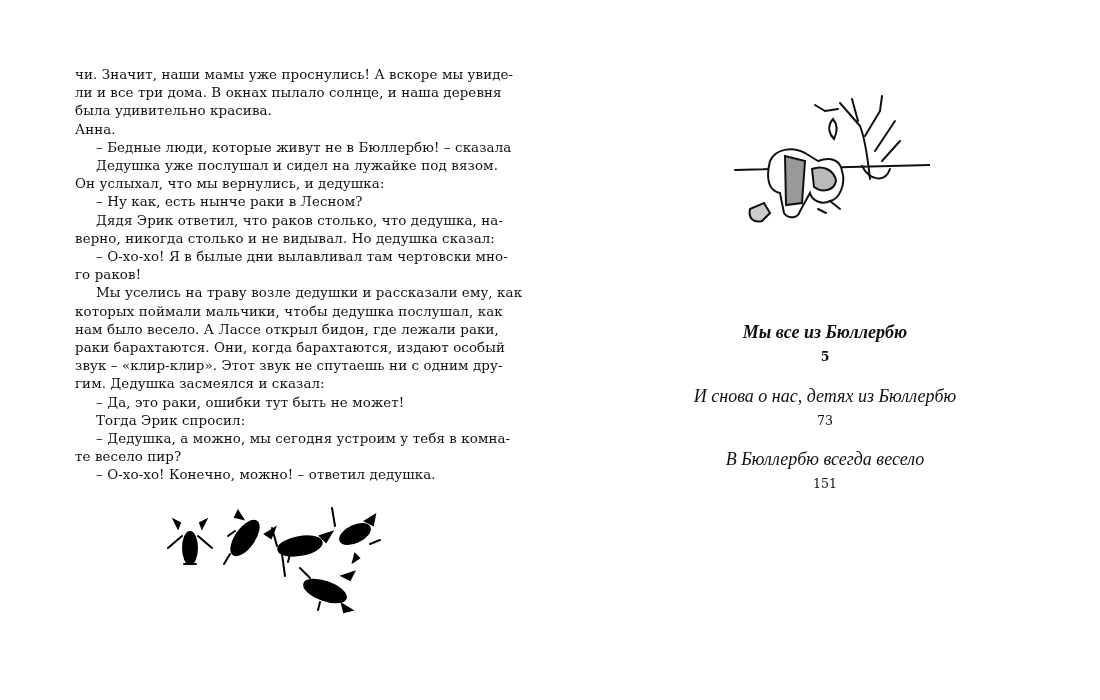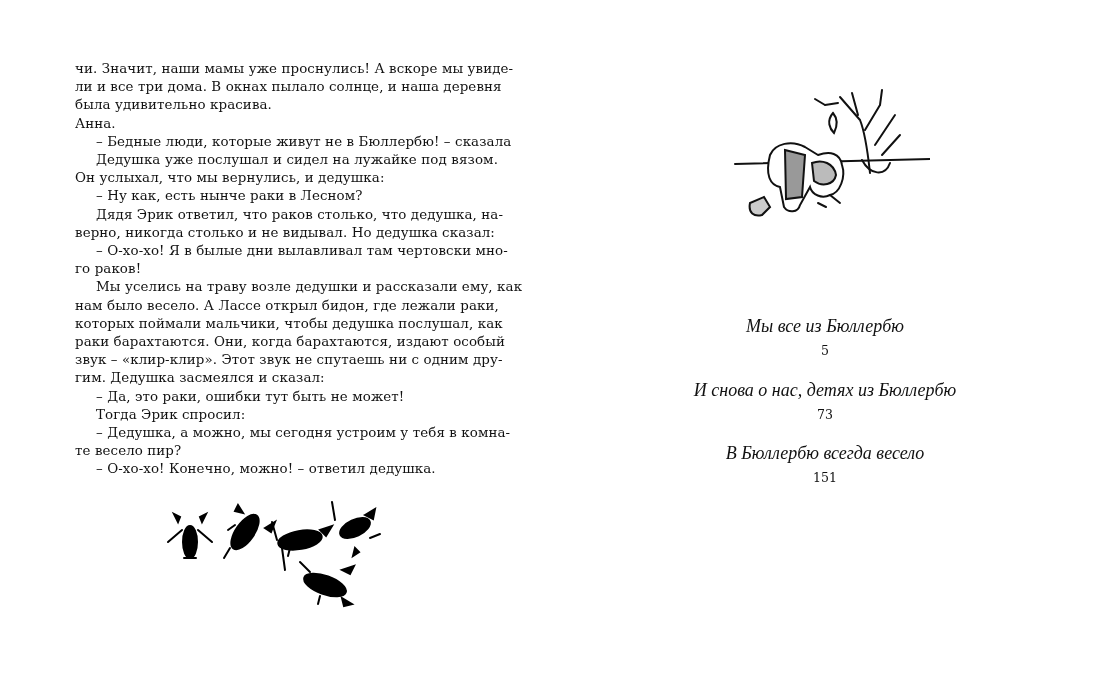"чи. Значит, наши мамы уже" .page { top: 0 -> 6px }
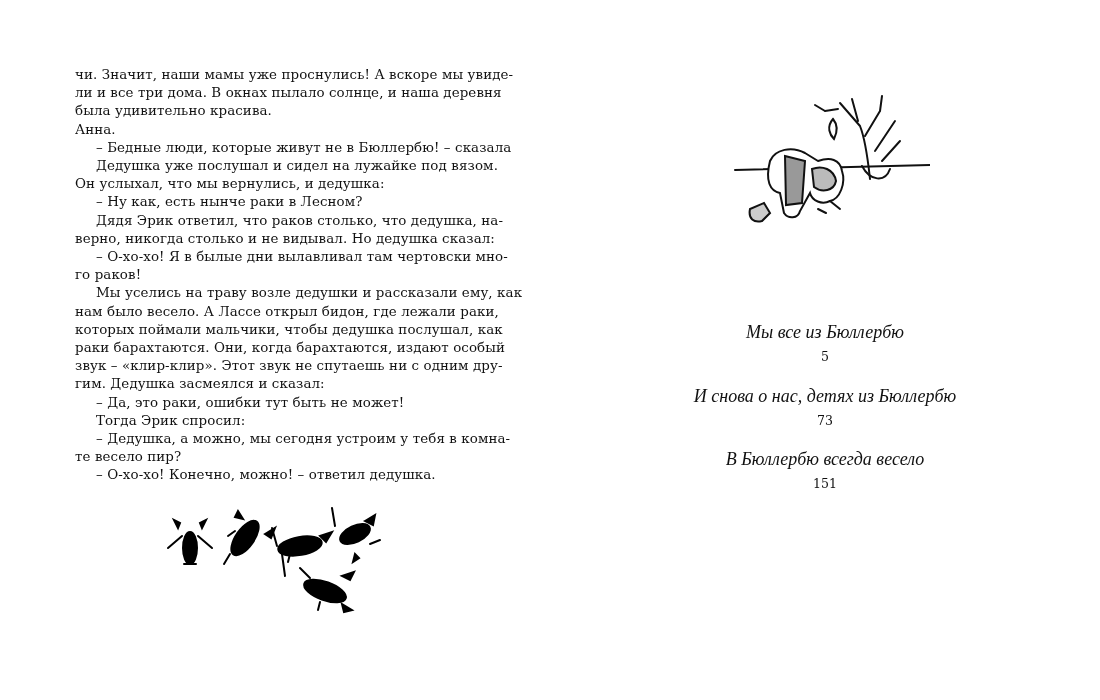"нам было весело. А Лассе" span.line { order: before "которых поймали мальчики, чтобы дедушка" -> after "которых поймали мальчики, чтобы дедушка" }
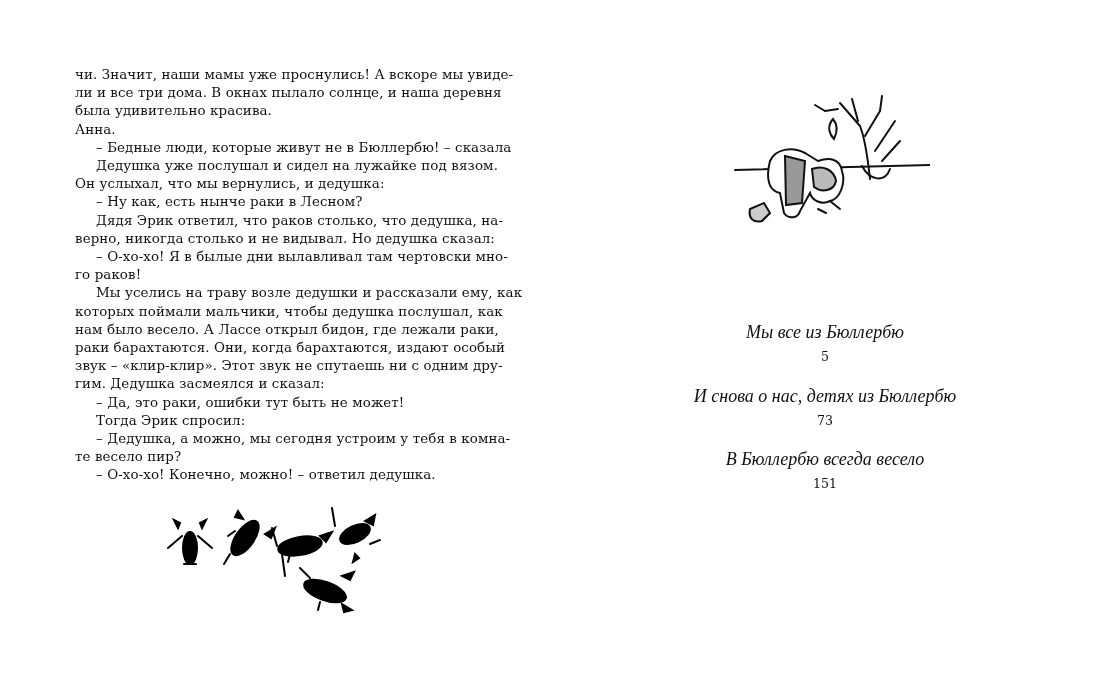"Мы все из Бюллербю" div.toc-entry { font-weight: none -> bold }
